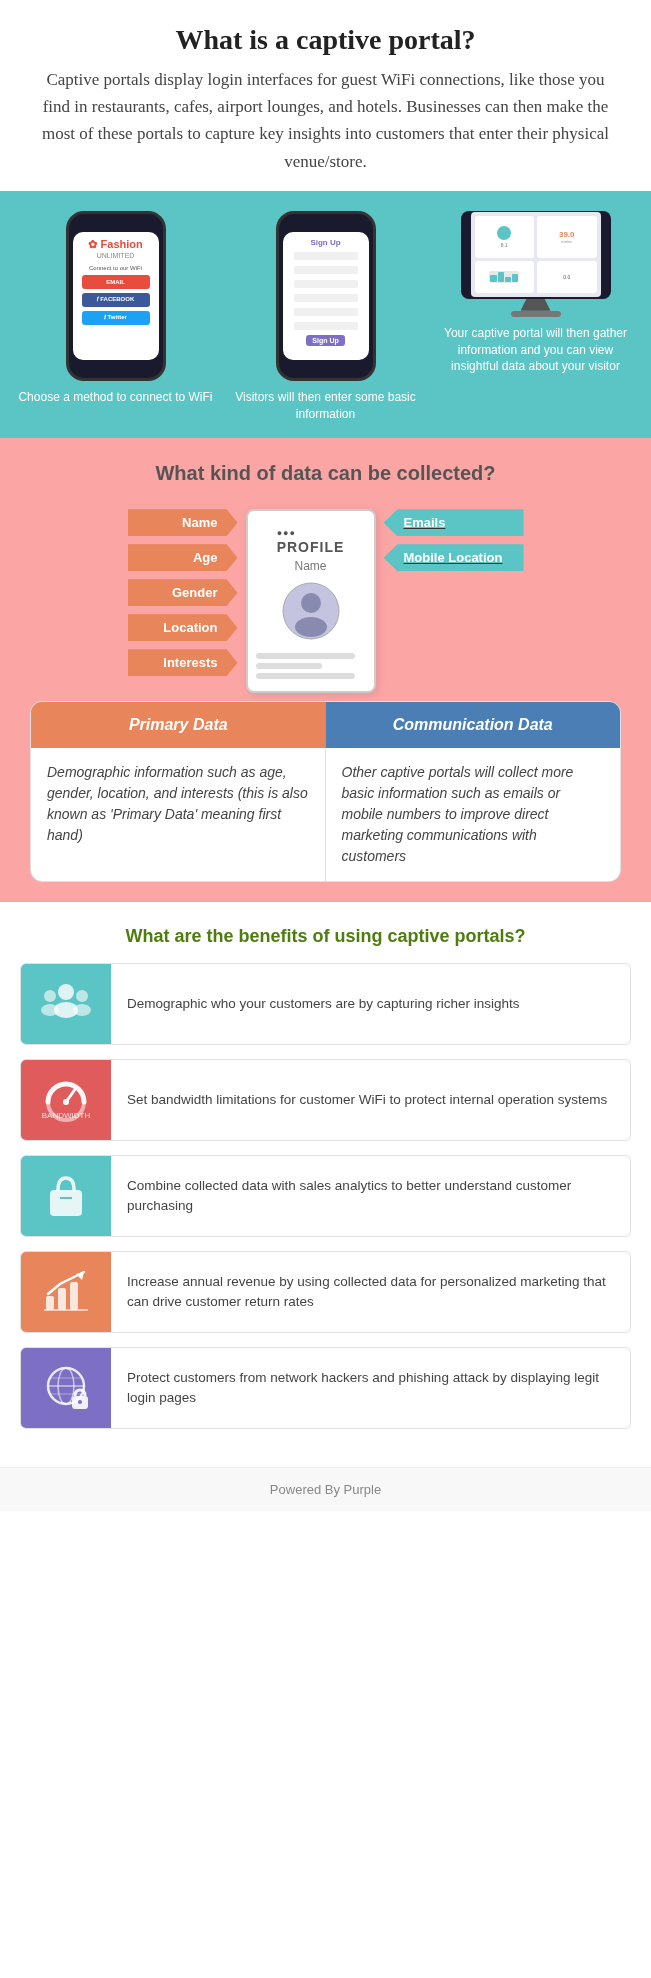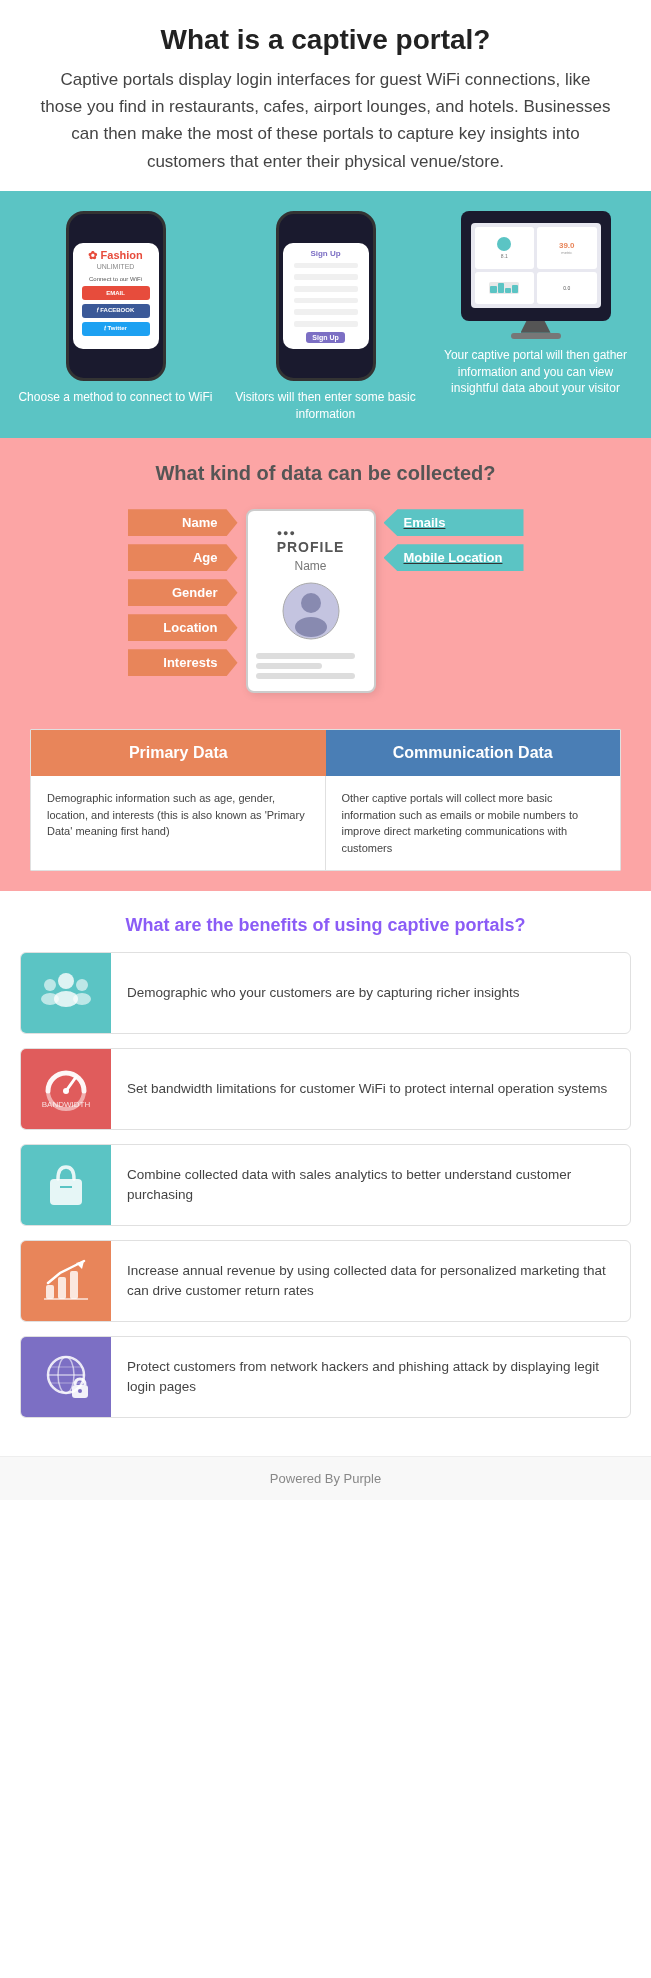"What is a captive portal?" .header { font-family: none -> Liberation Serif, serif }
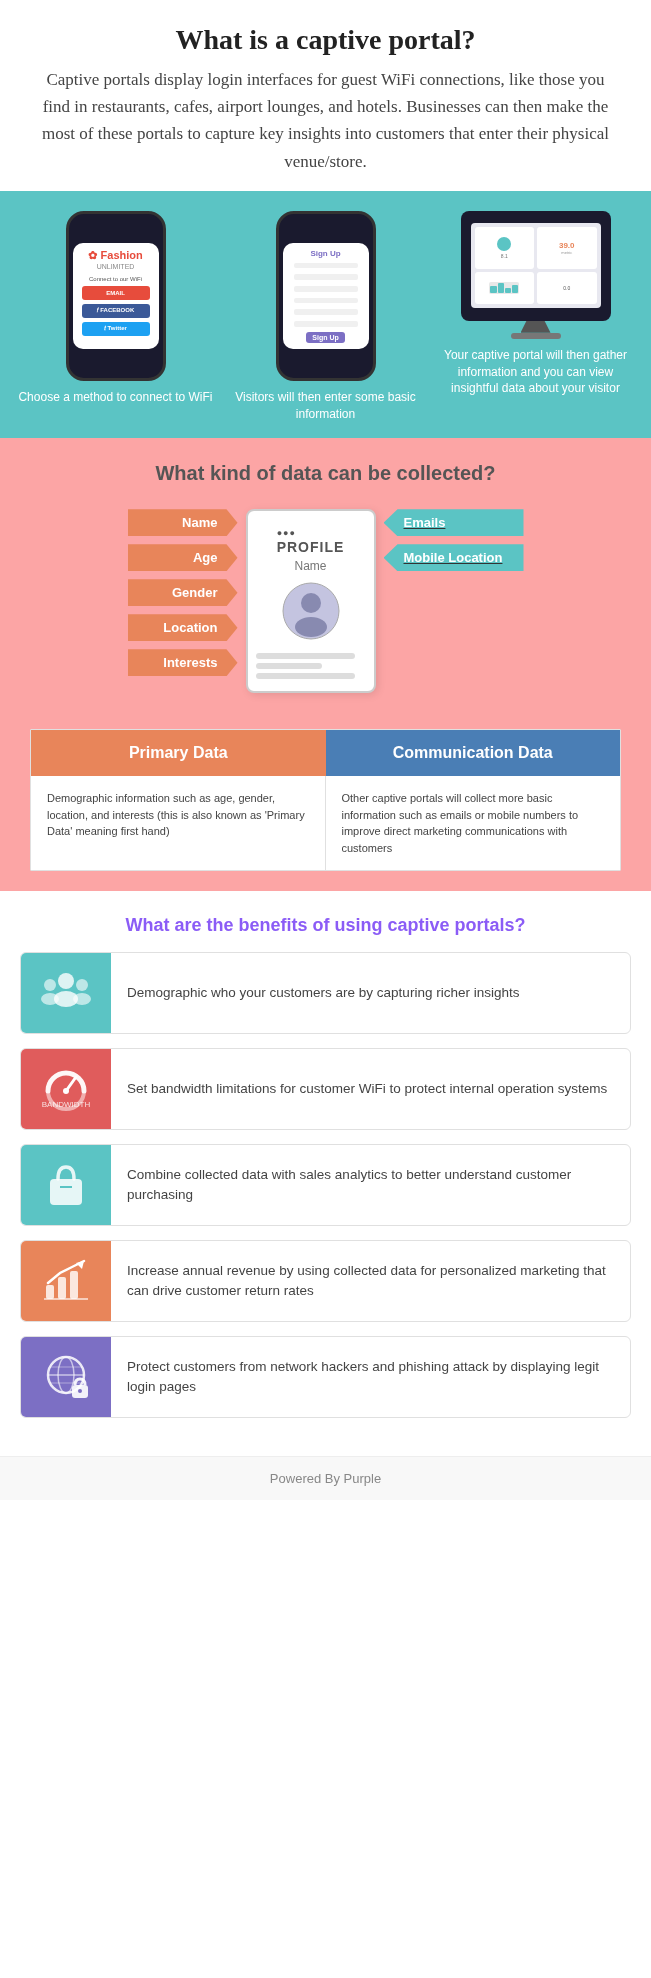"39.0" .monitor-mockup { height: 110px -> 88px }
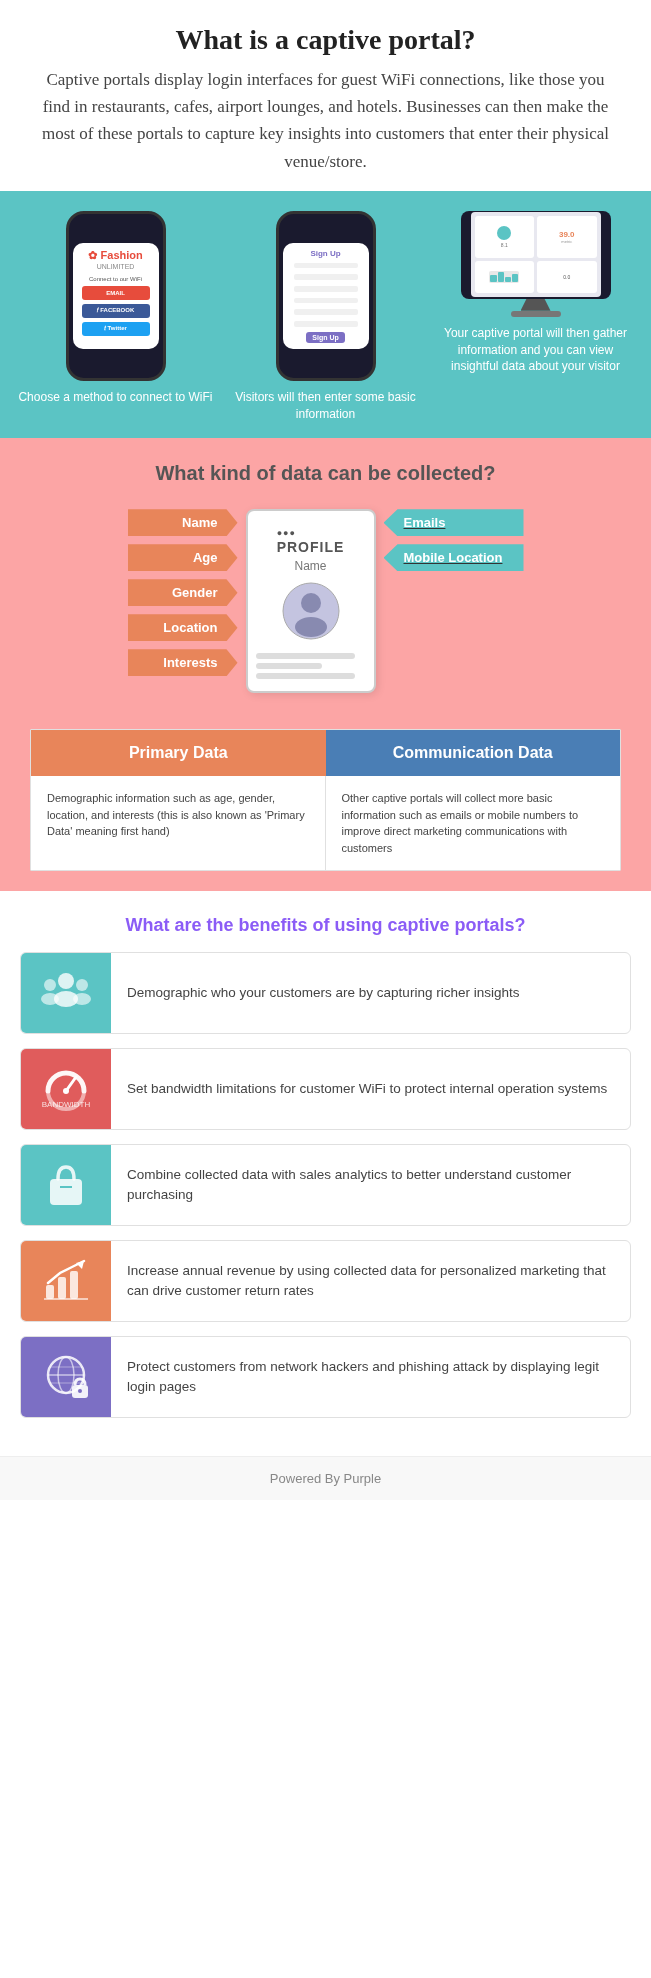"✿ Fashion" .phone-screen { height: 106px -> 128px }
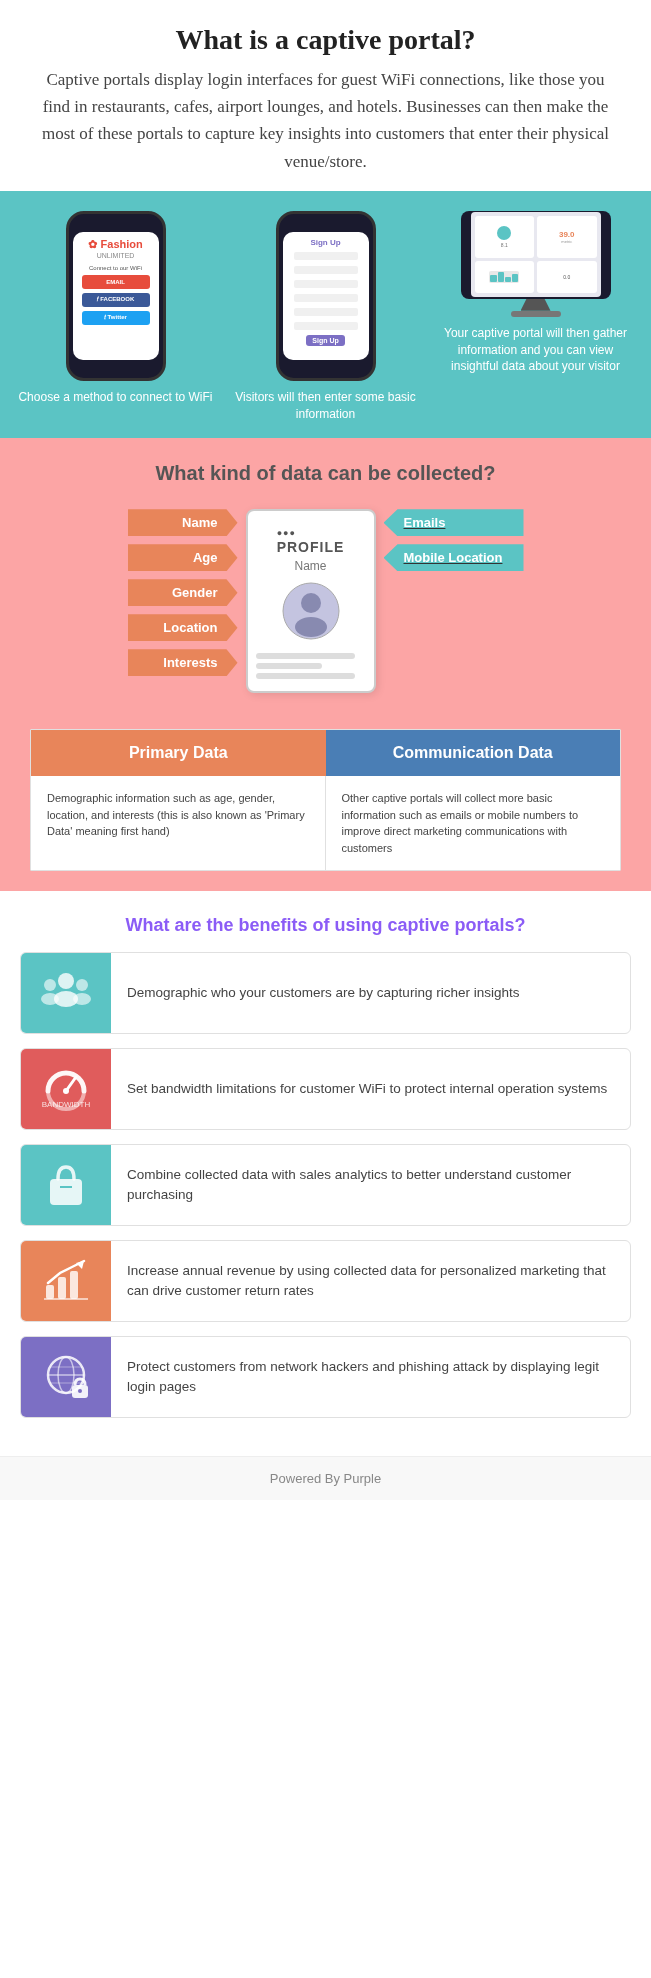"Primary Data" .data-table { border-radius: 1px -> 12px; font-style: none -> italic; margin-top: 36px -> 8px }
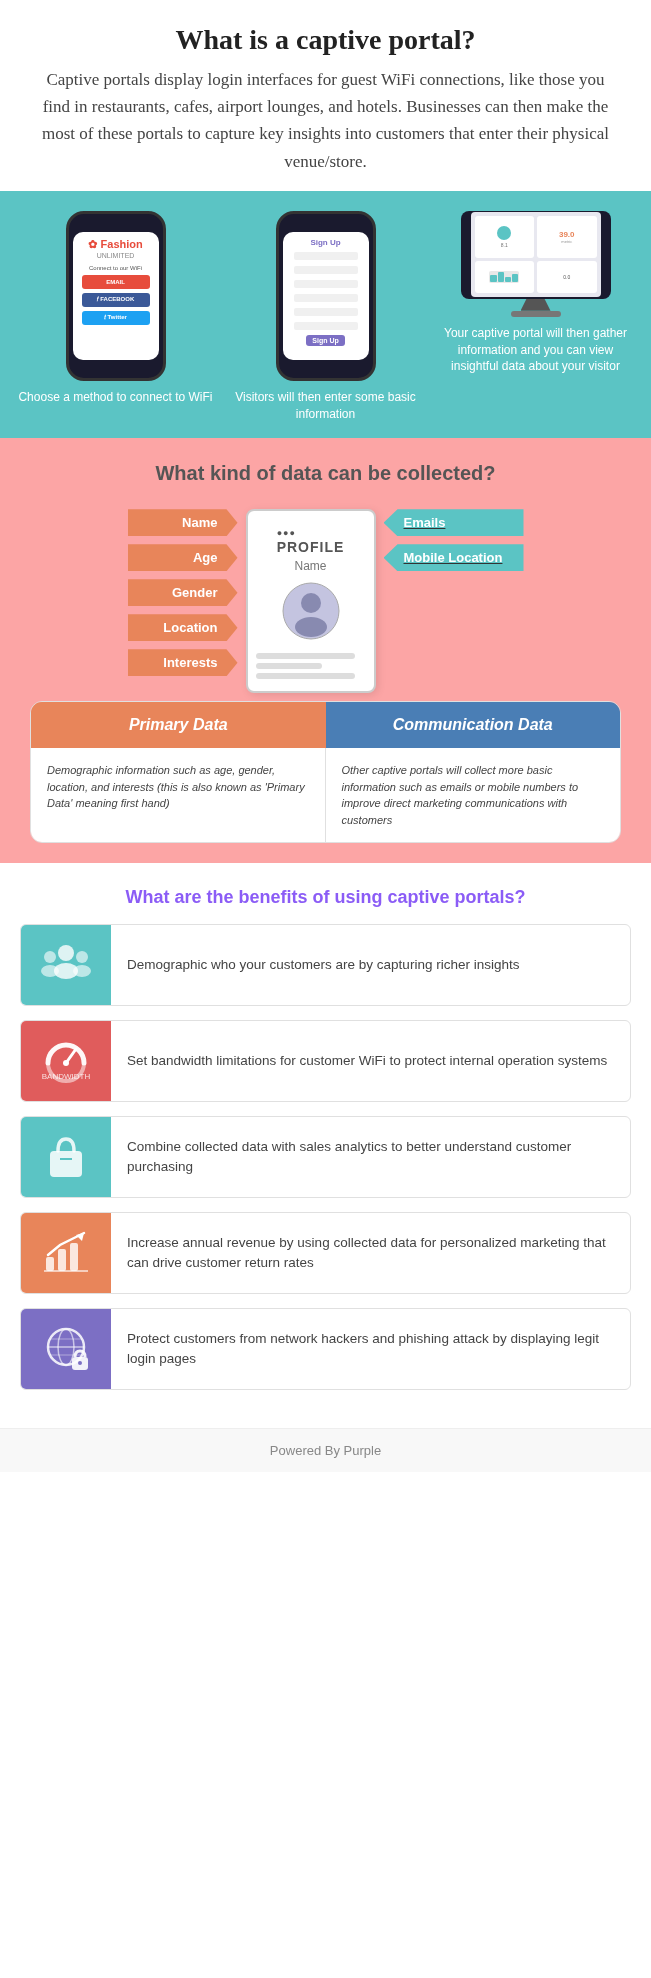"Demographic information such as age," .data-col-body { font-size: 11px -> 14px }
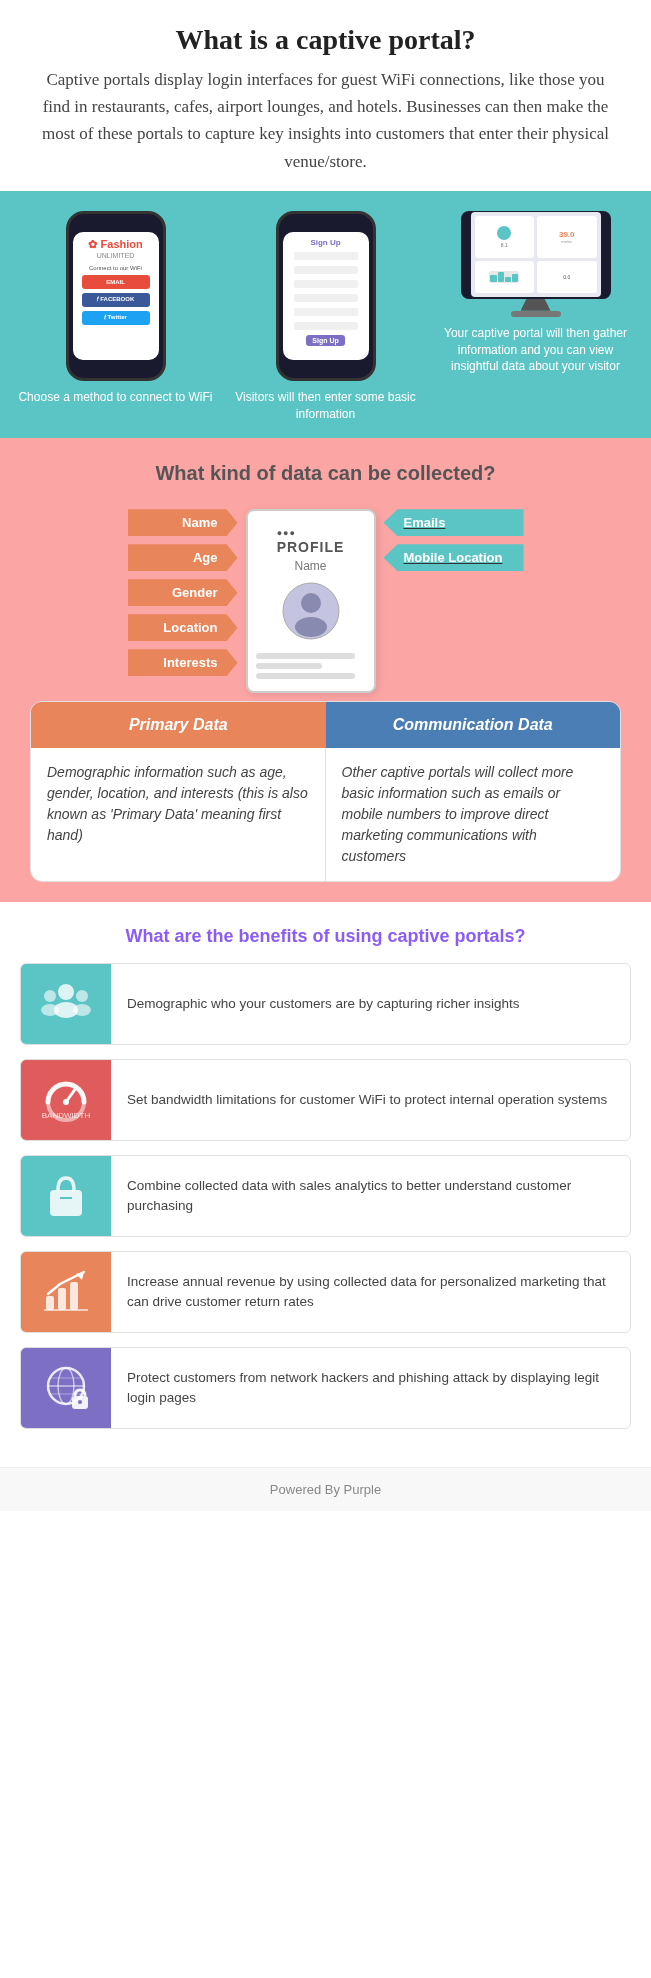"What are the benefits of" .benefits-title { color: #8b5cf6 -> #4d7c0f }
